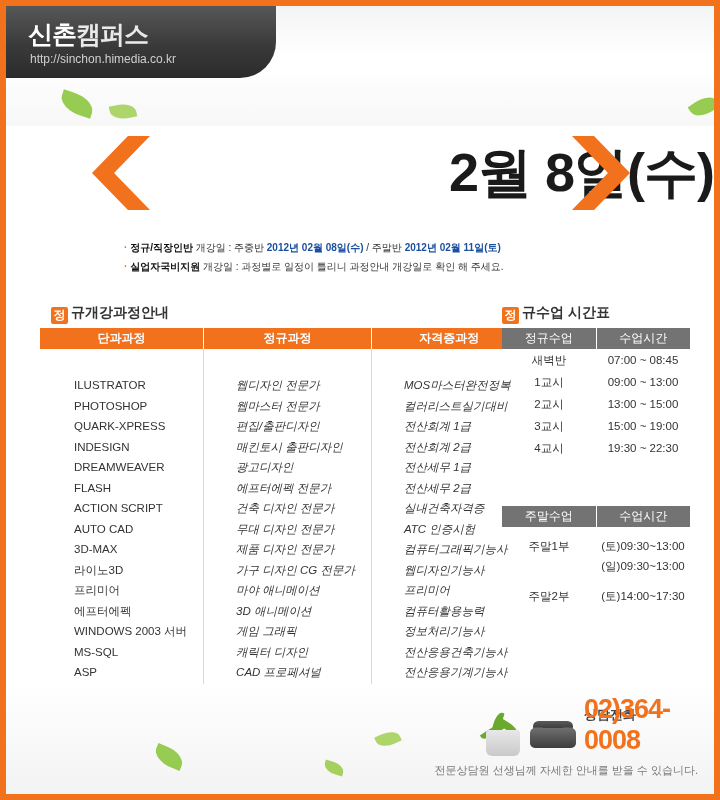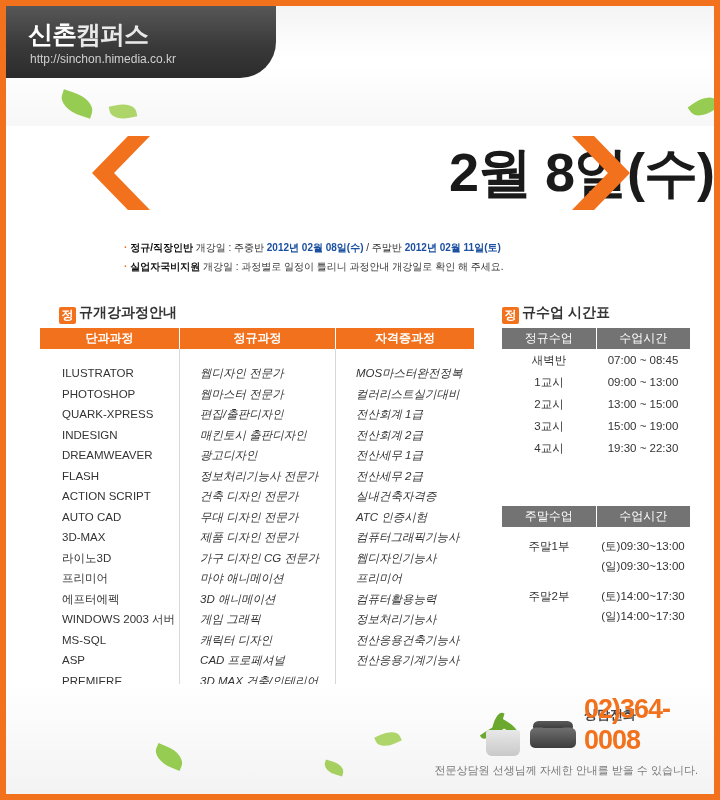"정 규개강과정안내" #sec-left { left: 42px -> 34px }
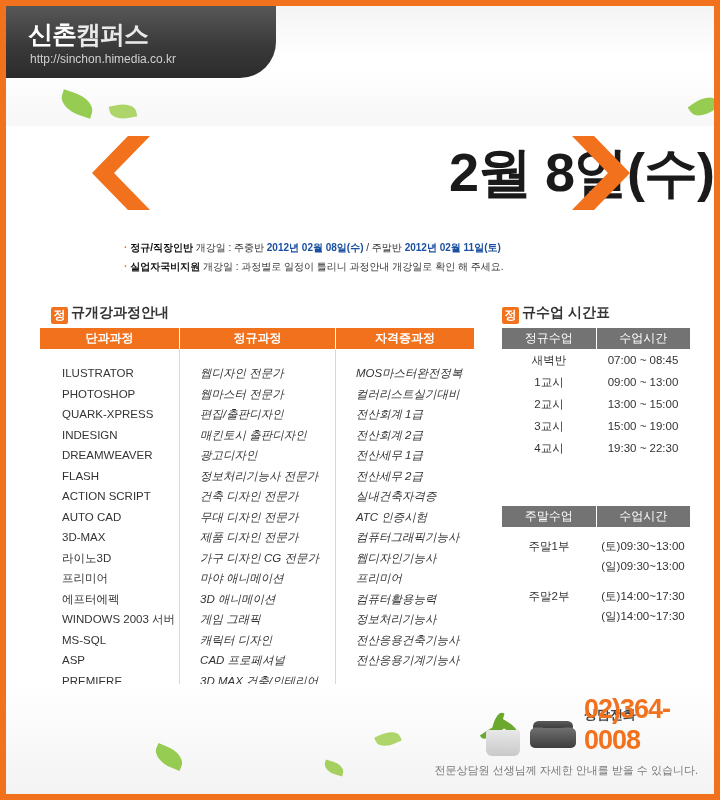"ILUSTRATOR" .tbl-left ul { margin: 4px -> 16px }
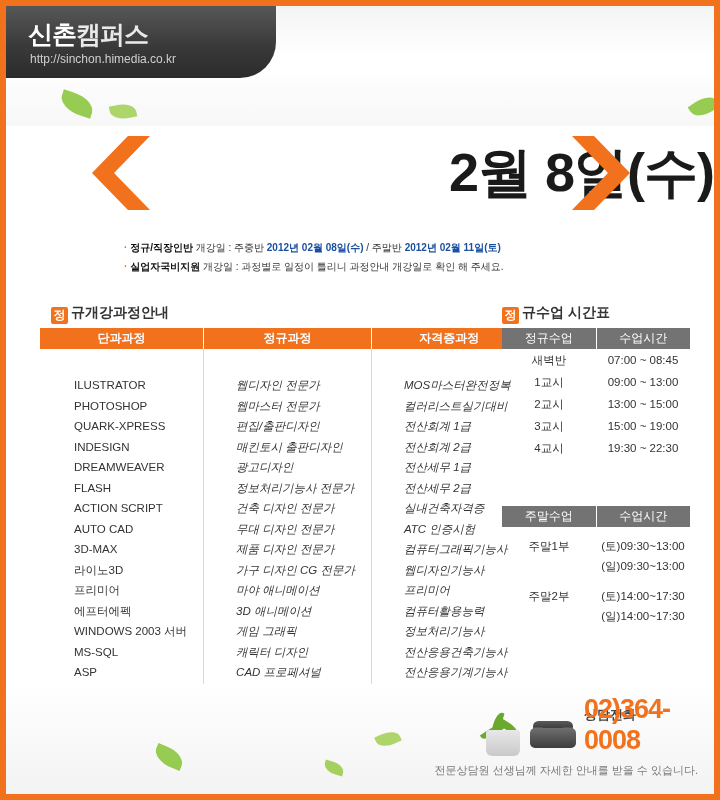"정보처리기능사 전문가" li { text: 정보처리기능사 -> 에프터에펙 }
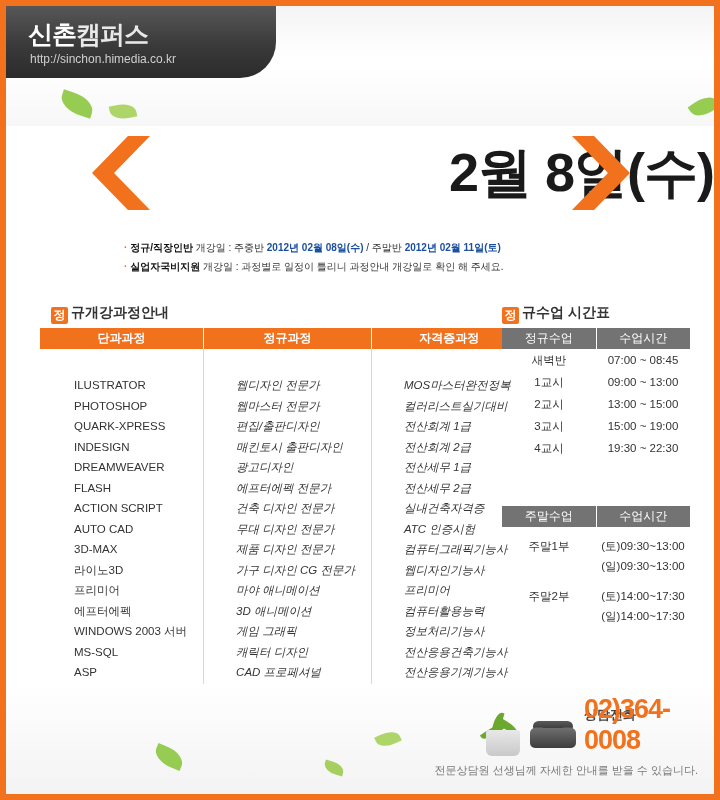"(일)14:00~17:30" tr { html: <tr> <td></td> <td>(일)14:00~17:30</td> </tr> -> none }
